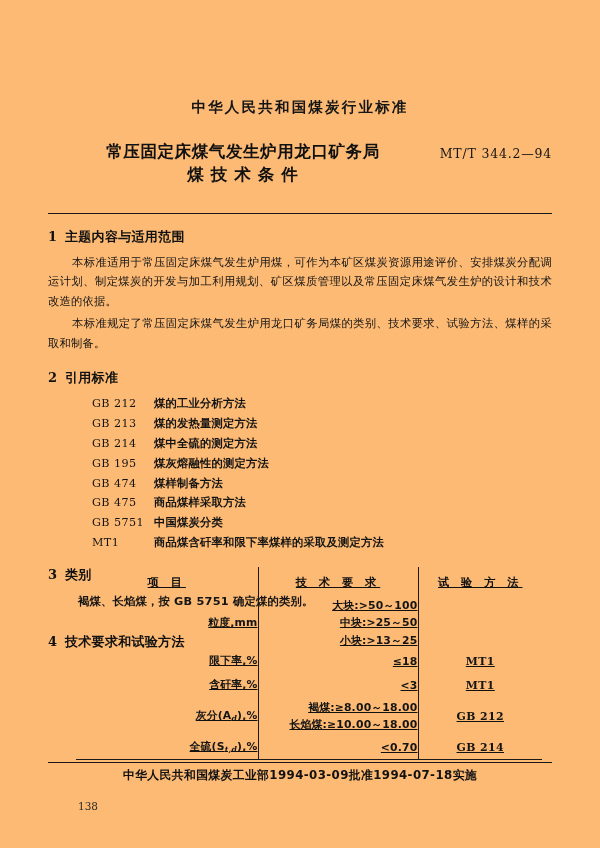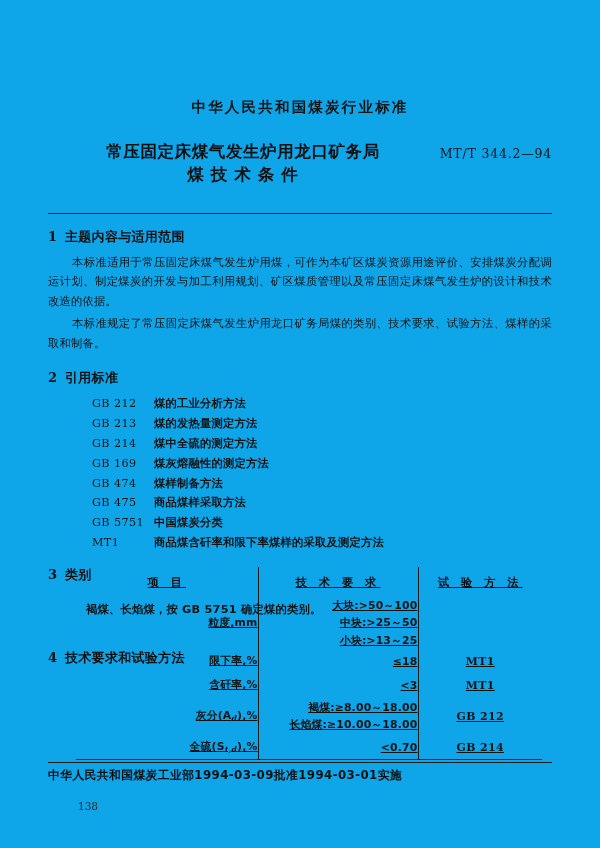"中华人民共和国煤炭行业标准" .page { background: #0ea5e9 -> #fdba74 }
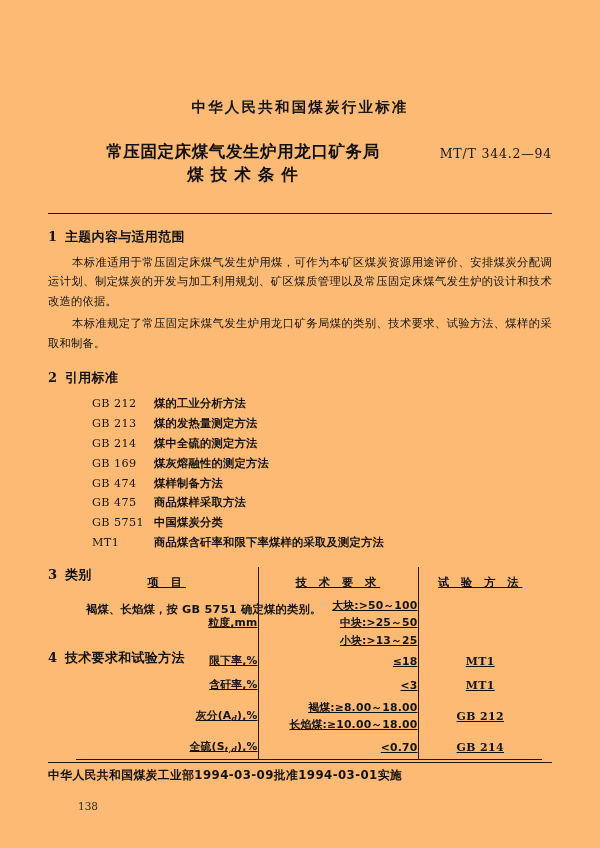"GB 169" span.ref-code { text: 169 -> 195 }
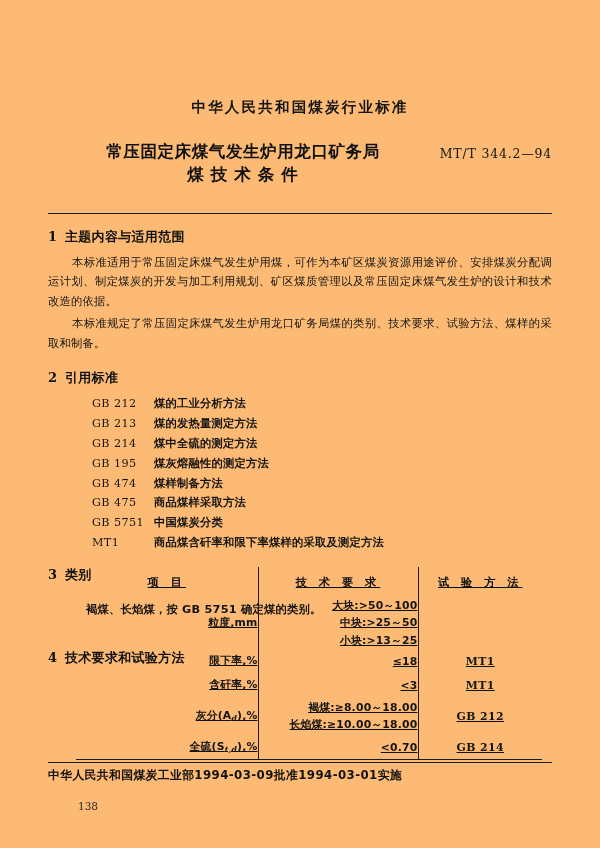"褐煤、长焰煤，按 GB 5751 确定煤的类别。" .para-indent2 { margin: 16px -> 8px }
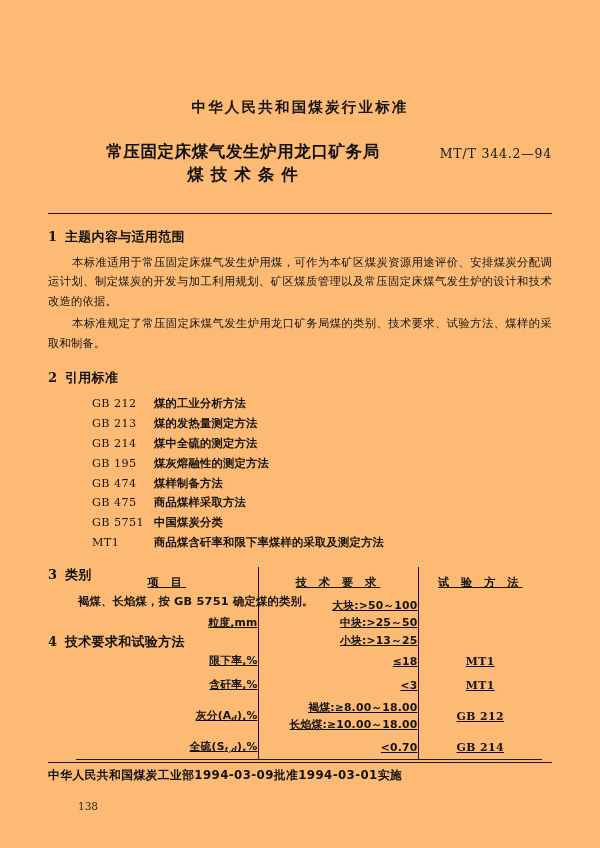"中华人民共和国煤炭工业部1994-03-09批准" .footer { justify-content: flex-start -> center }
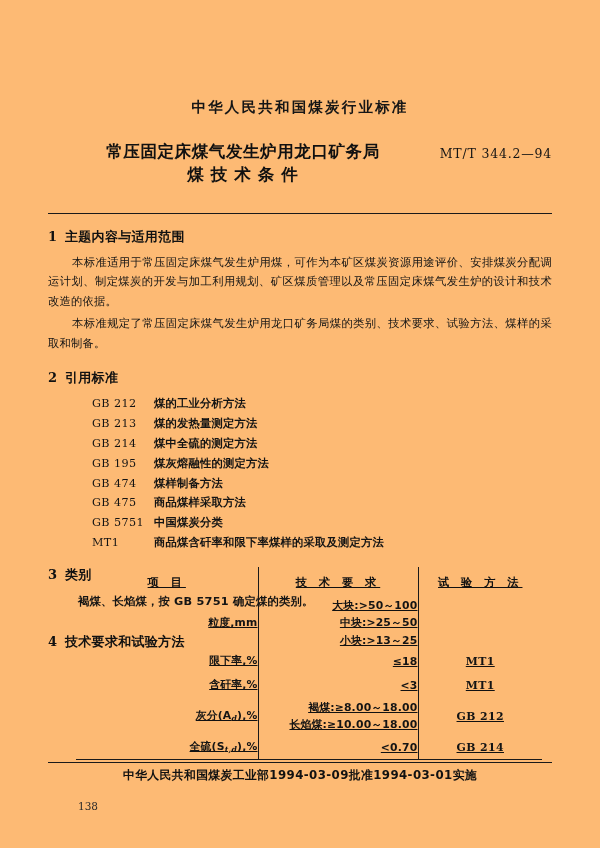"1994-03-01实施" span { text: 1994-03-01 -> 1994-07-18 }
